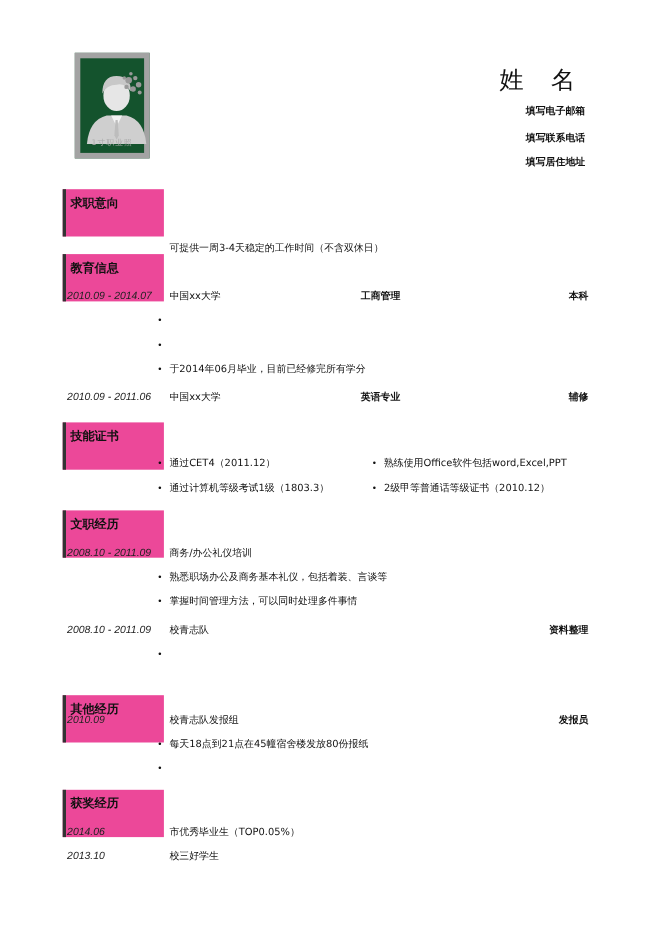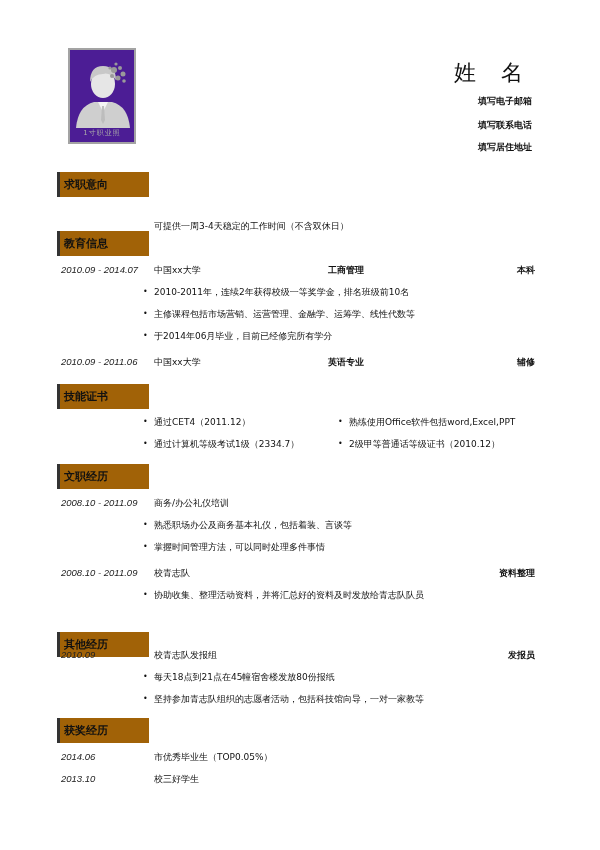"1寸职业照" .photo { background: #4c1d95 -> #14532d; border: 2px solid #a3a3a3 -> 5px solid #a3a3a3 }
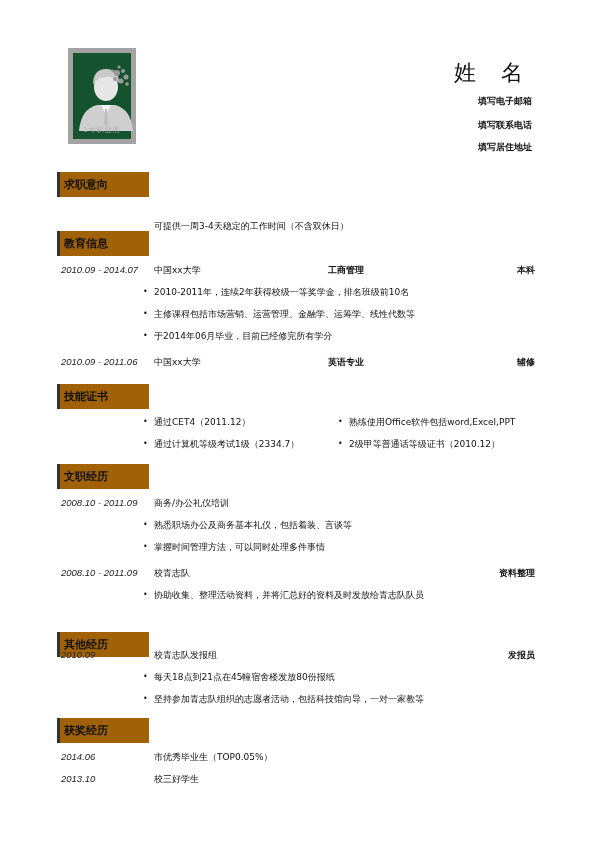"求职意向" .sec-head { background: #a16207 -> #ec4899; height: 25px -> 43px }
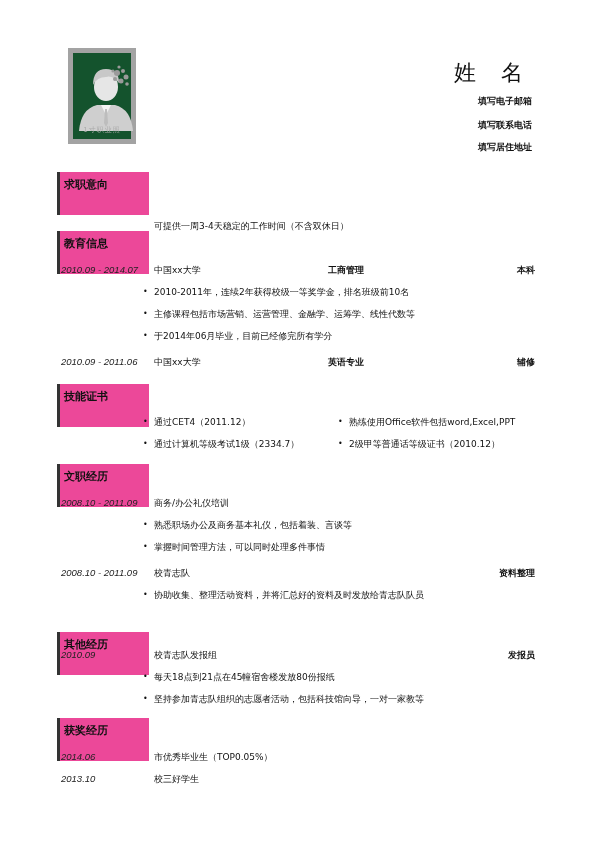"2010-2011年，连续2年获得校级一等奖学金，排名班级前10名" span { html: <span>2010-2011年，连续2年获得校级一等奖学金，排名班级前10名</span> -> none }
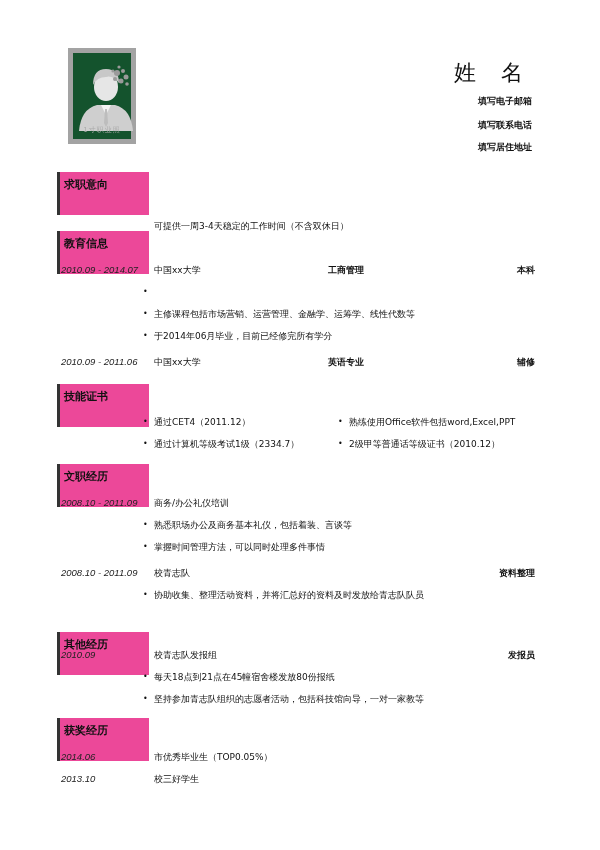"主修课程包括市场营销、运营管理、金融学、运筹学、线性代数等" span { html: <span>主修课程包括市场营销、运营管理、金融学、运筹学、线性代数等</span> -> none }
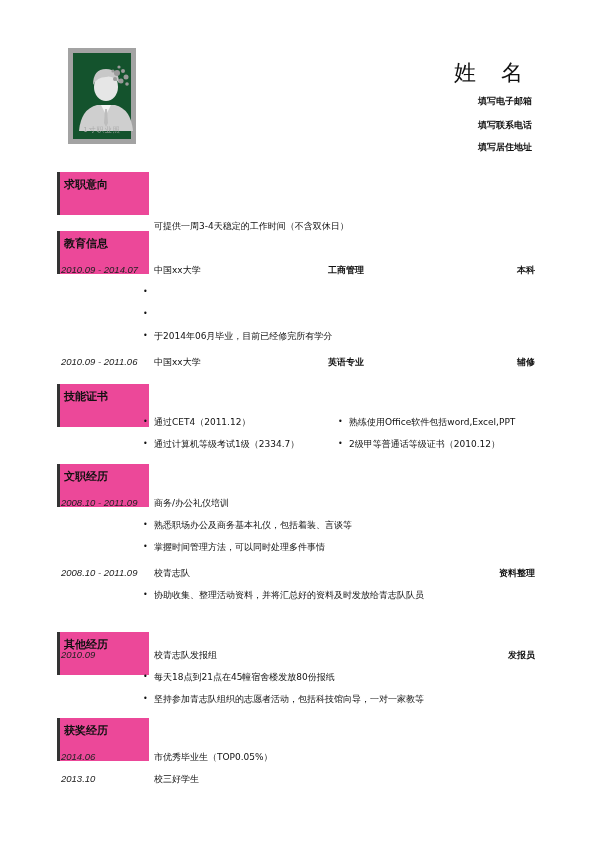"通过计算机等级考试1级（2334.7）" span { text: 2334.7 -> 1803.3 }
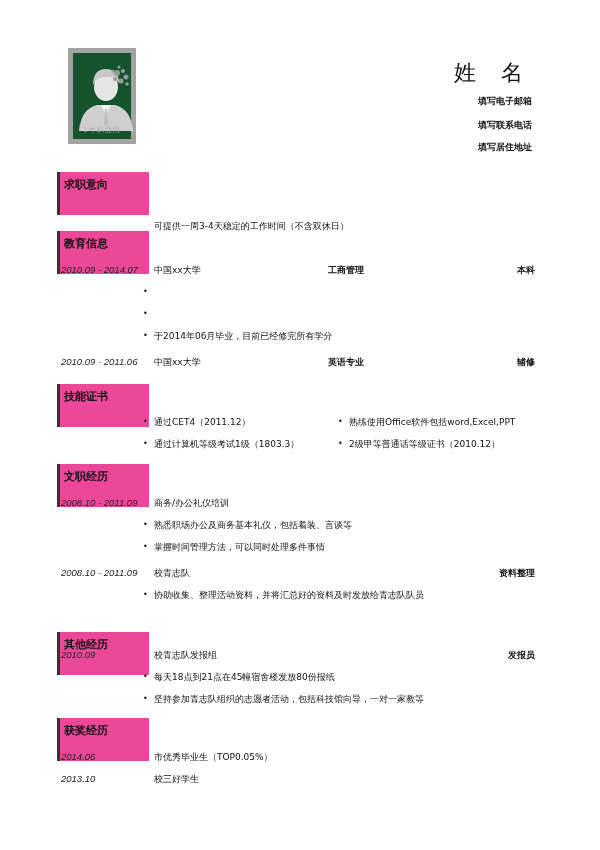"协助收集、整理活动资料，并将汇总好的资料及时发放给青志队队员" span { html: <span>协助收集、整理活动资料，并将汇总好的资料及时发放给青志队队员</span> -> none }
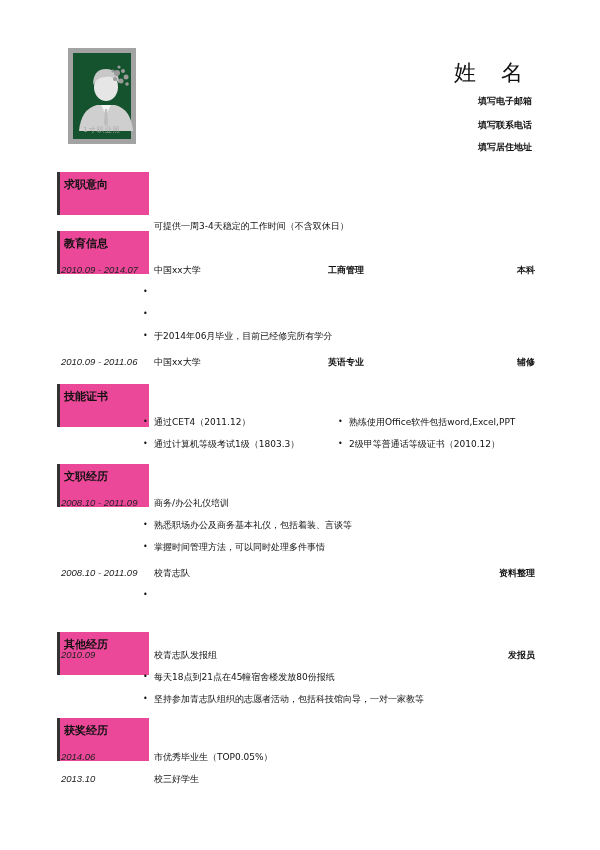"坚持参加青志队组织的志愿者活动，包括科技馆向导，一对一家教等" span { html: <span>坚持参加青志队组织的志愿者活动，包括科技馆向导，一对一家教等</span> -> none }
